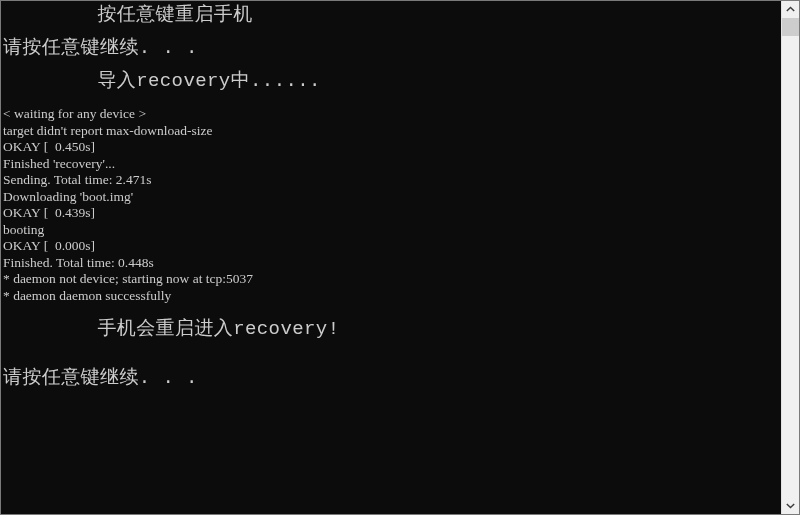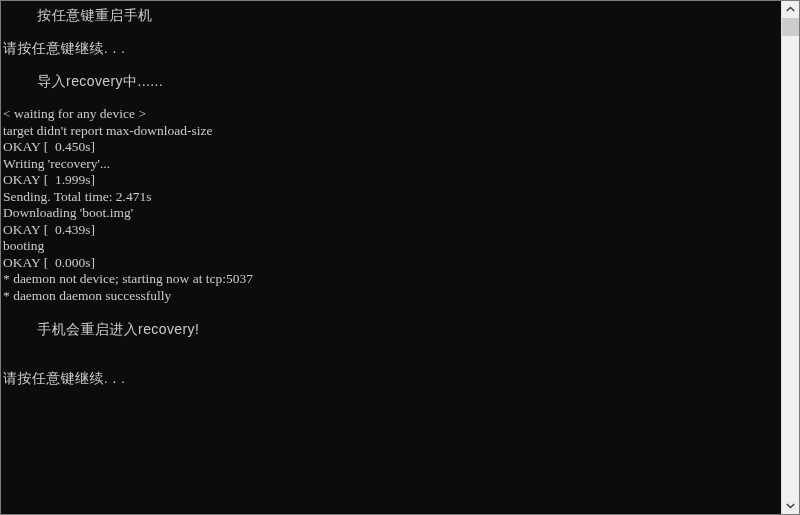"按任意键重启手机" .line.cjk { font-family: Liberation Sans, sans-serif -> Liberation Mono, monospace; font-size: 14px -> 19px }
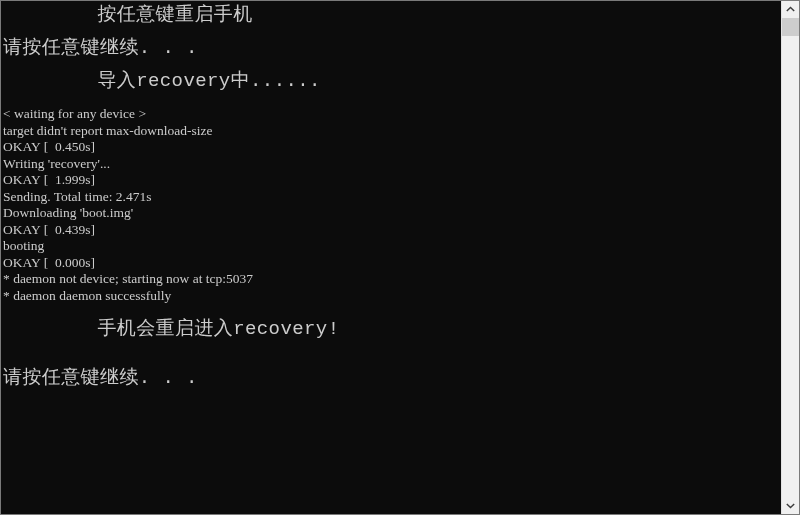"Writing 'recovery'..." div.line { text: Writing -> Finished }
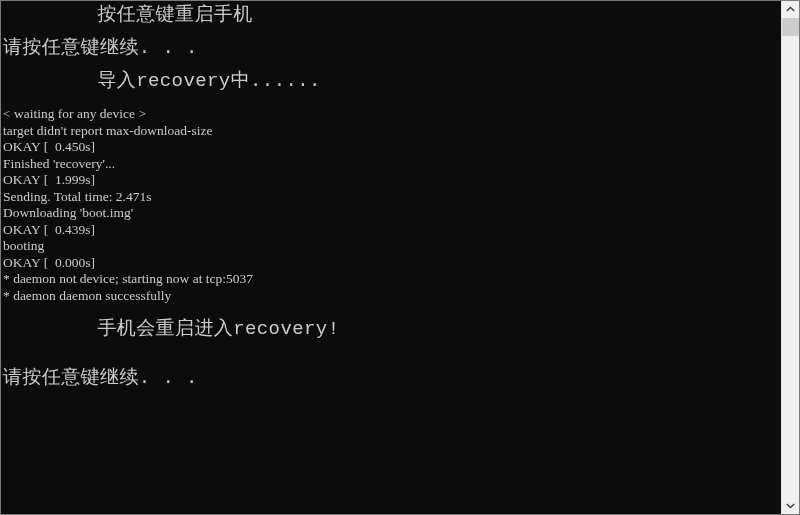"OKAY [ 1.999s]" div.line { html: <div>OKAY [ 1.999s]</div> -> none }
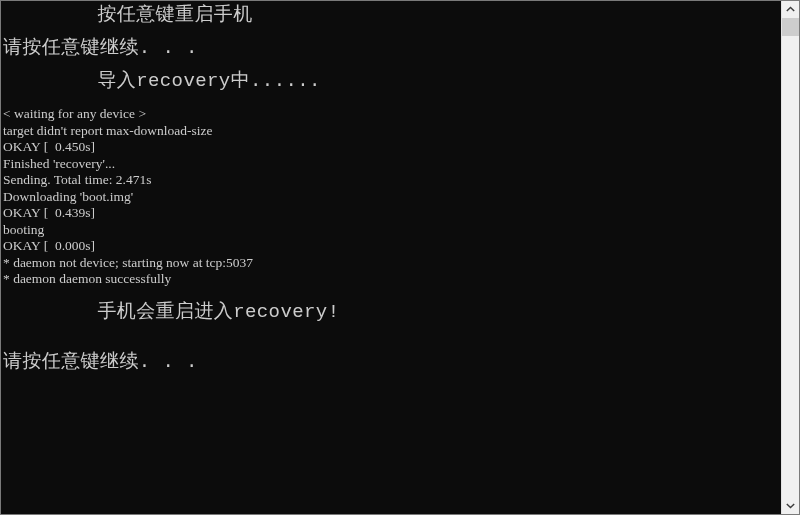"Finished. Total time: 0.448s" div.line { html: none -> <div>Finished. Total time: 0.448s</div> }
